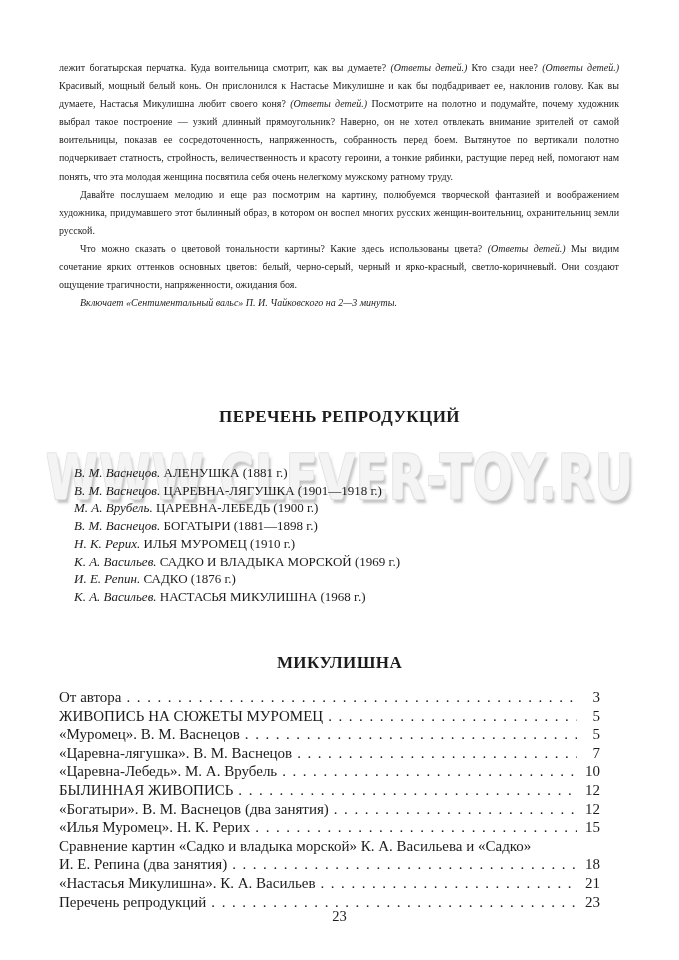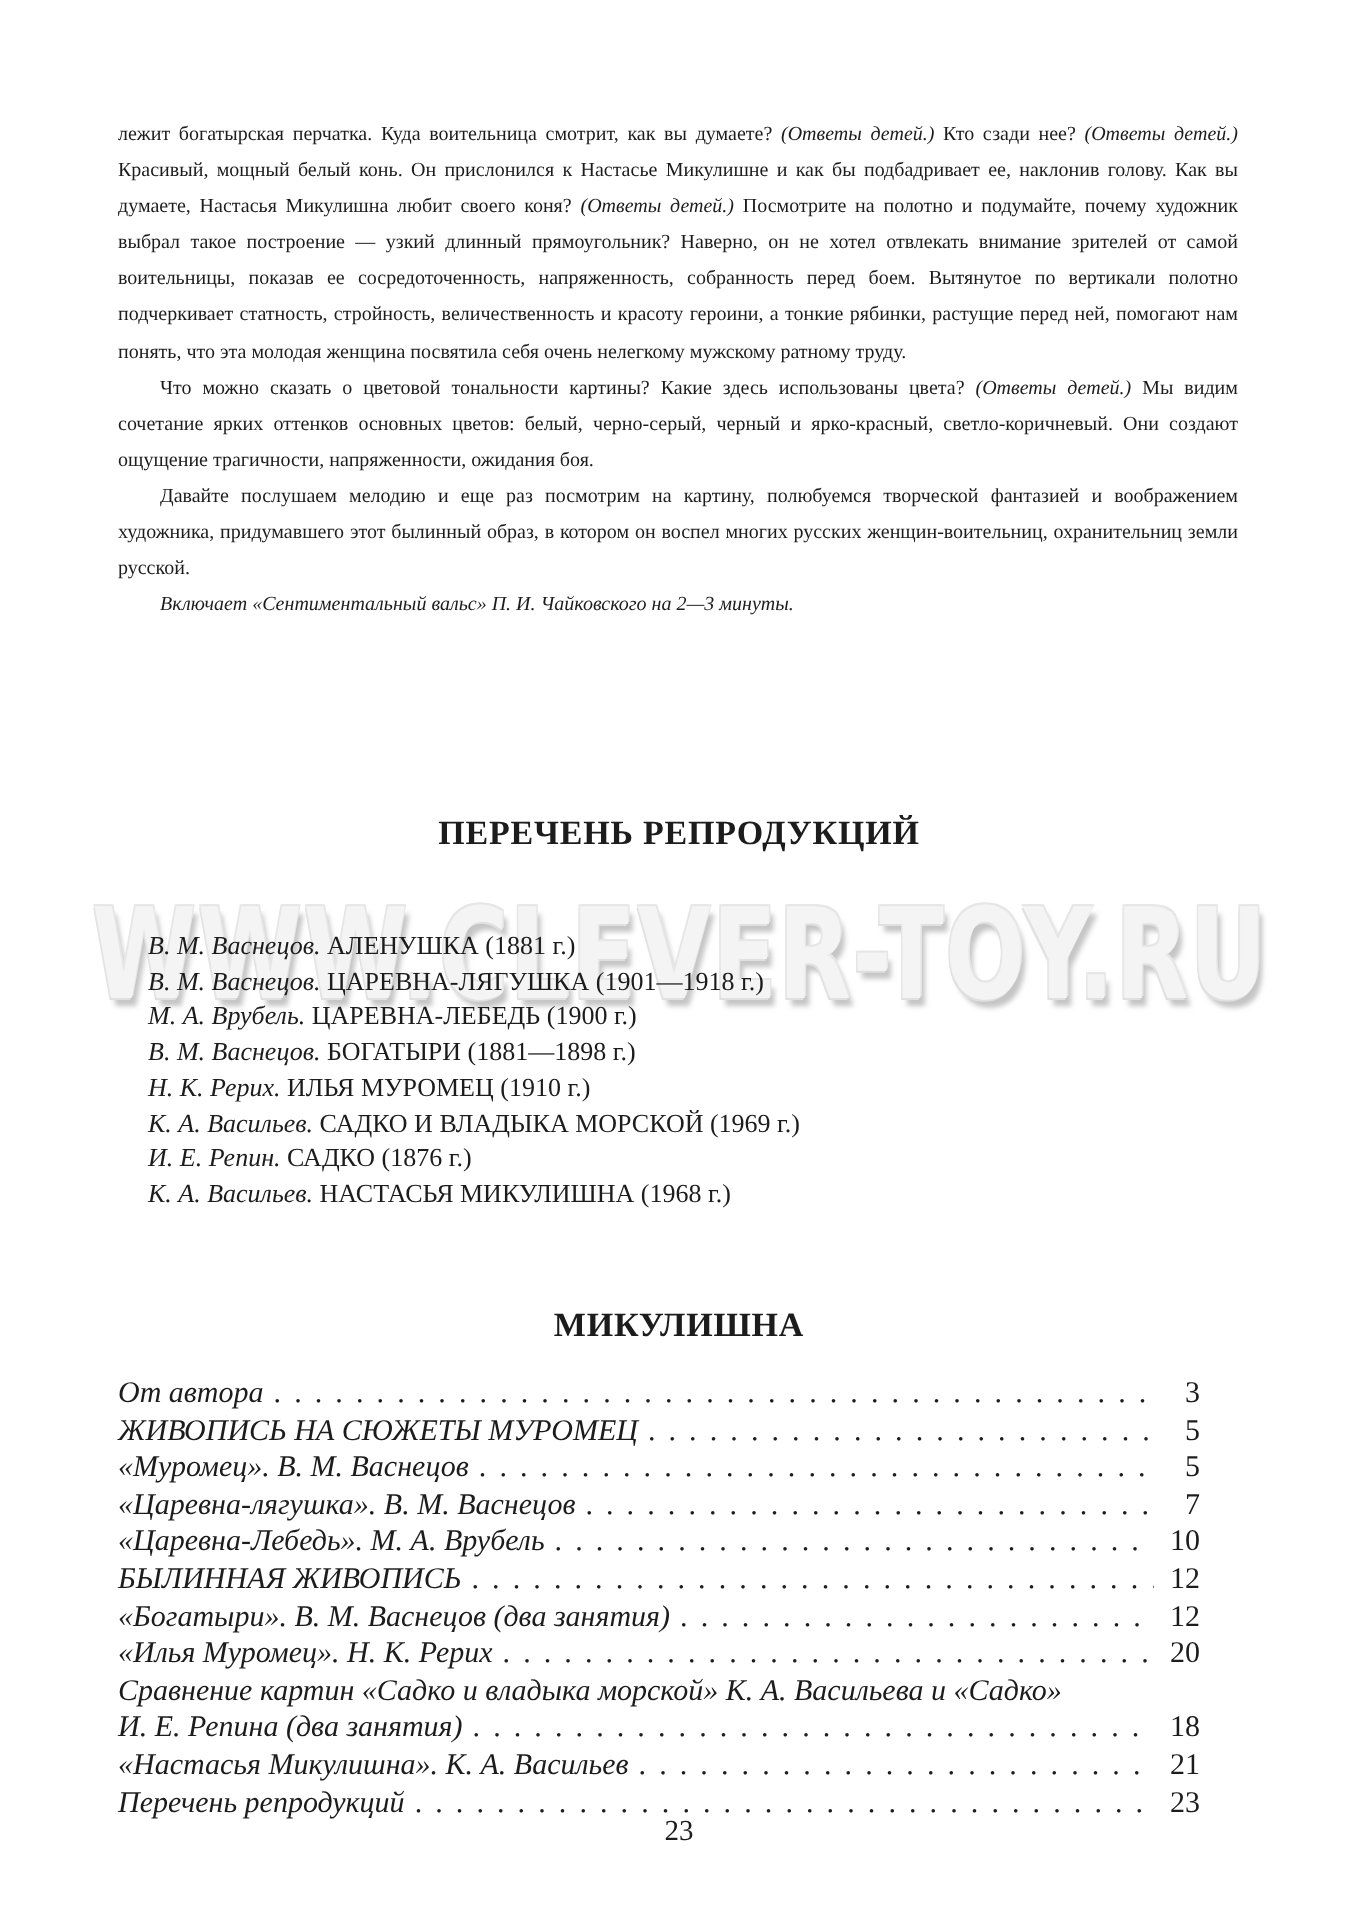"Что можно сказать о цветовой" p.indent { order: before "Давайте послушаем мелодию и еще" -> after "Давайте послушаем мелодию и еще" }
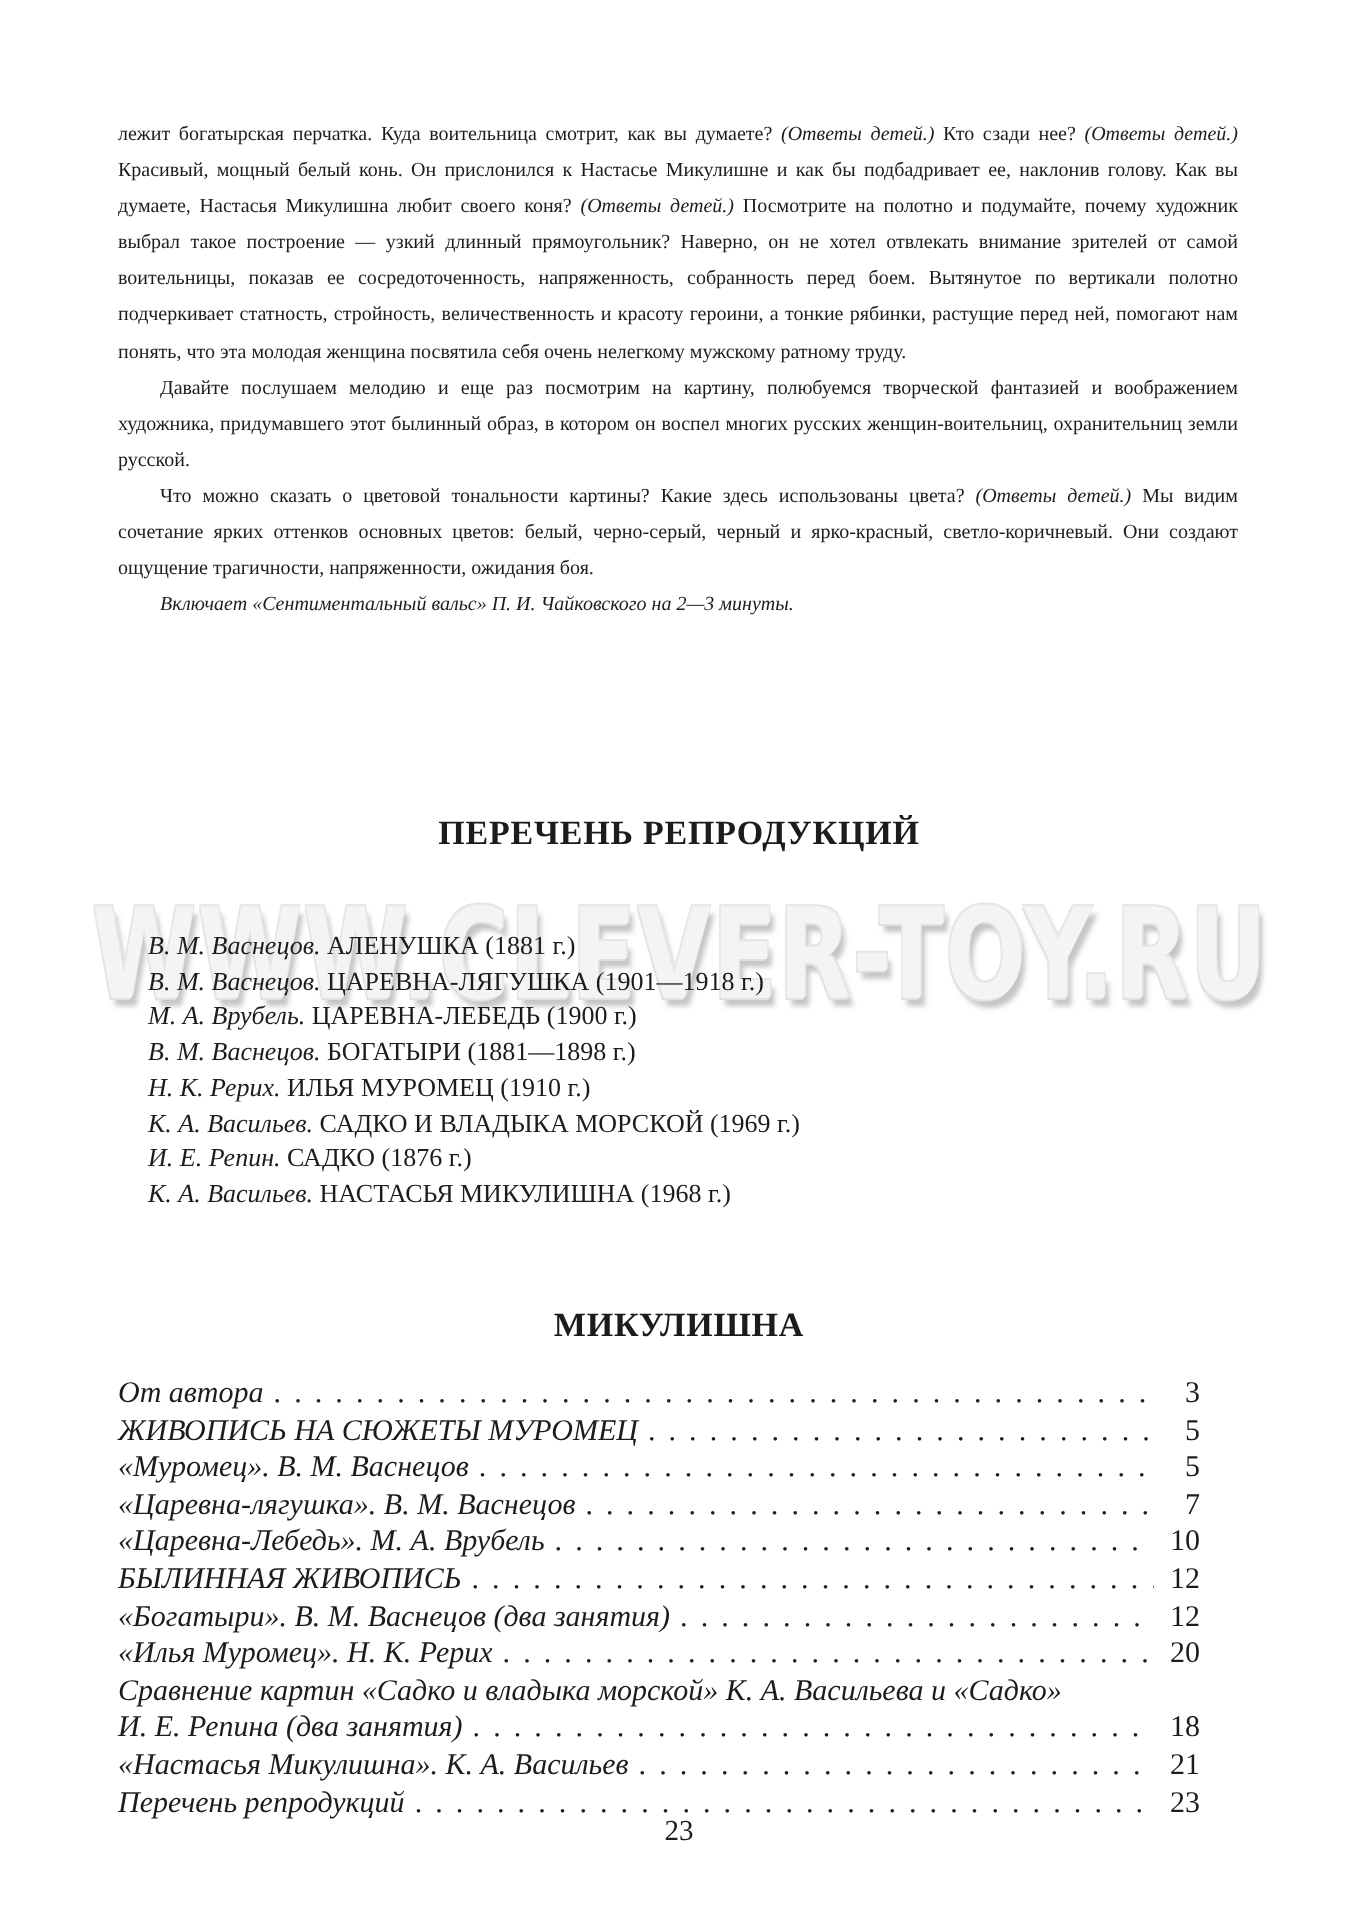"От автора" .toc-label { font-style: italic -> none }
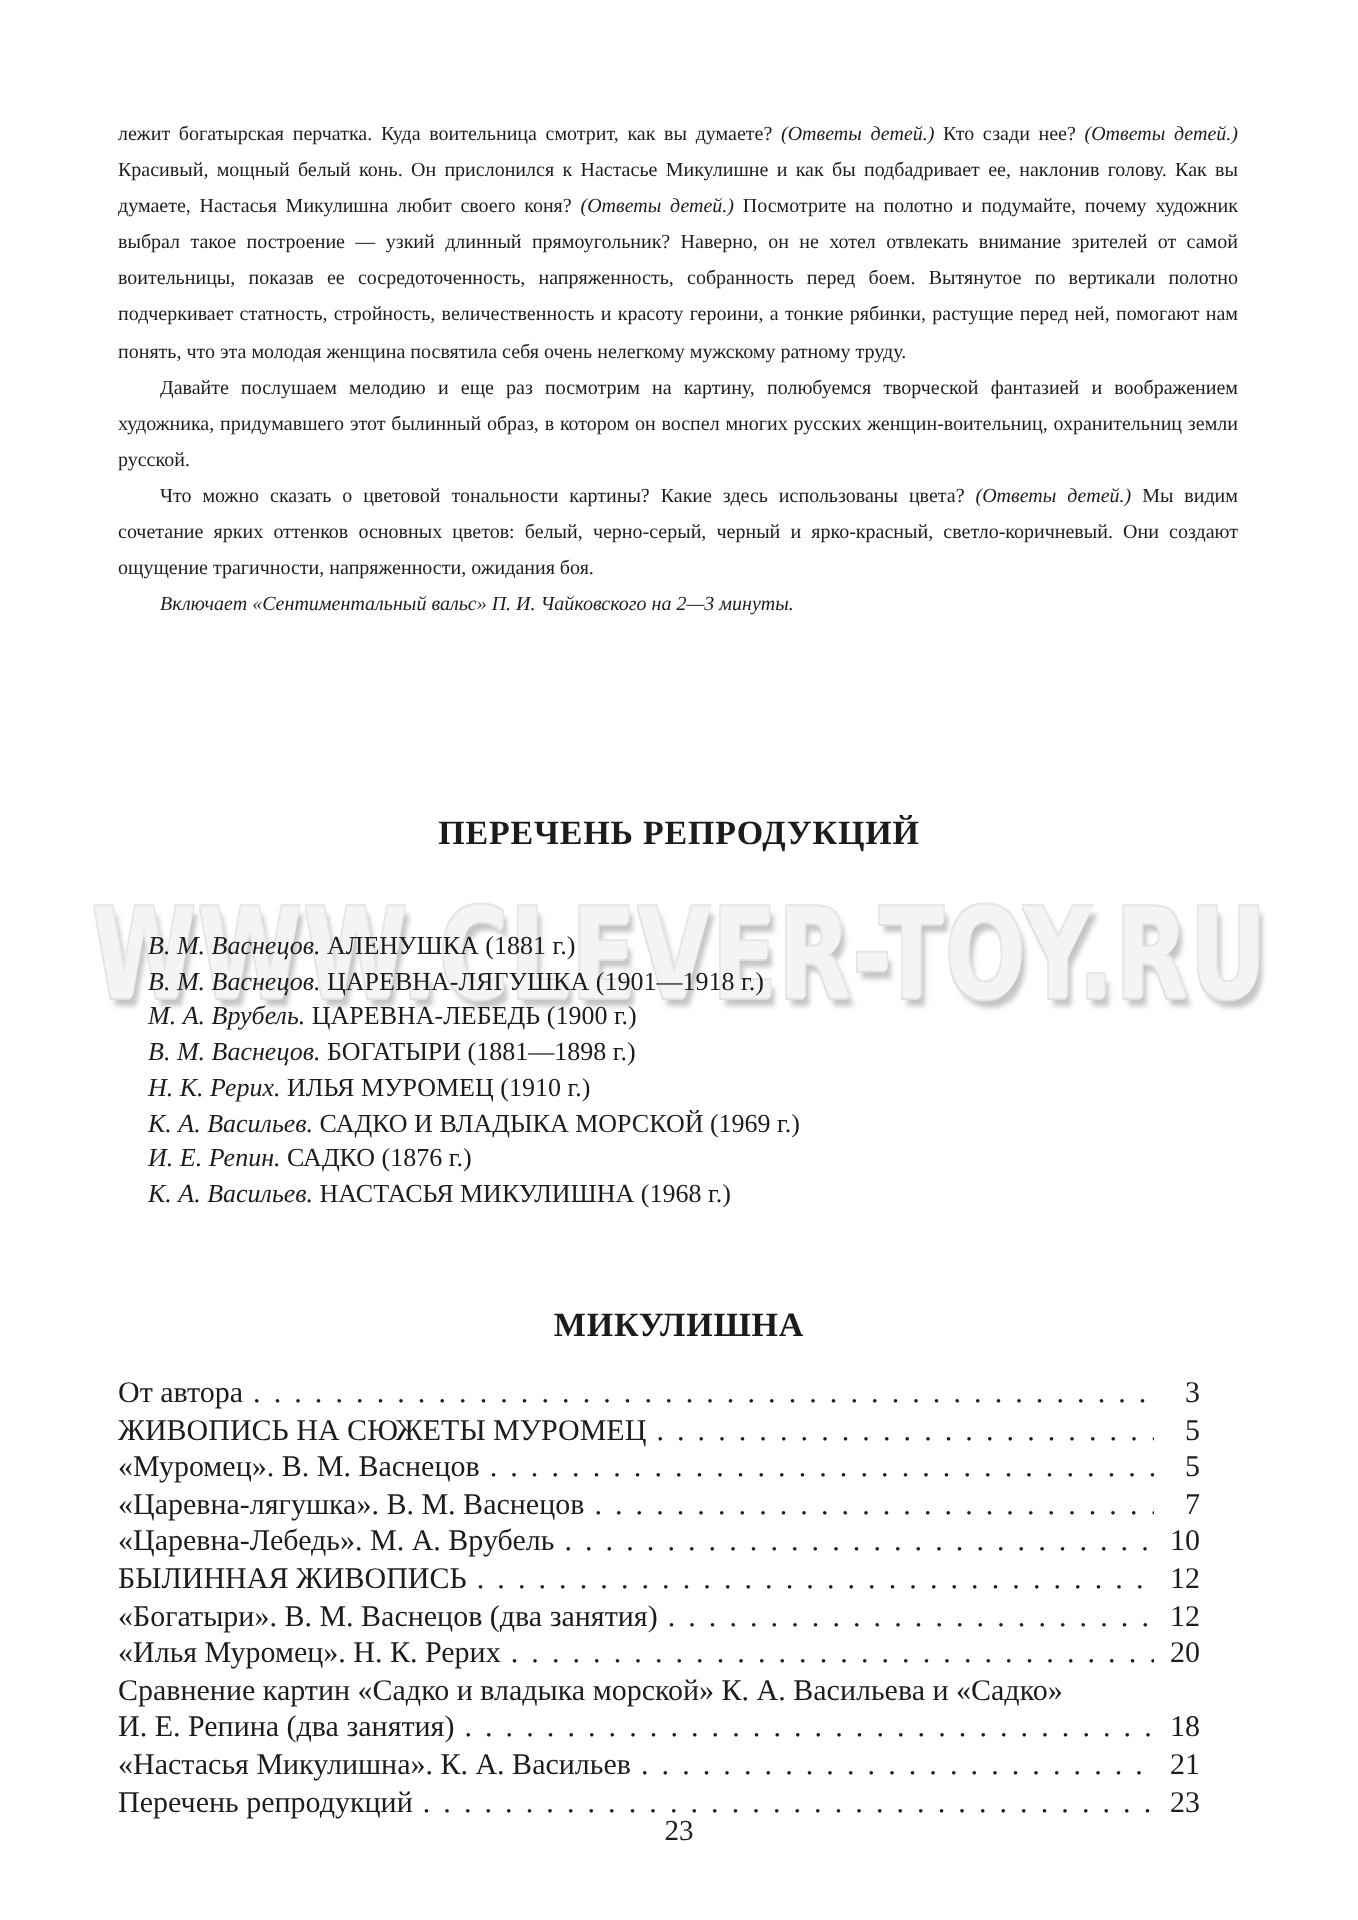"20" span.toc-page { text: 20 -> 15 }
